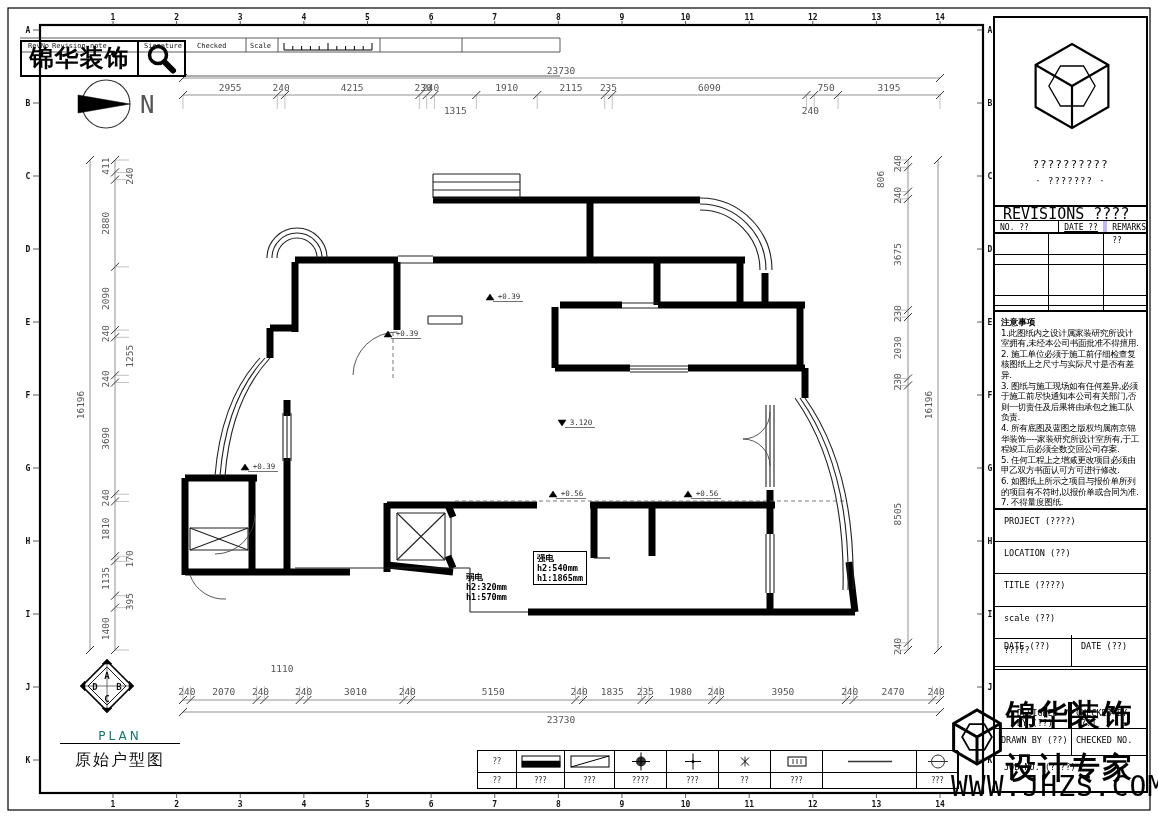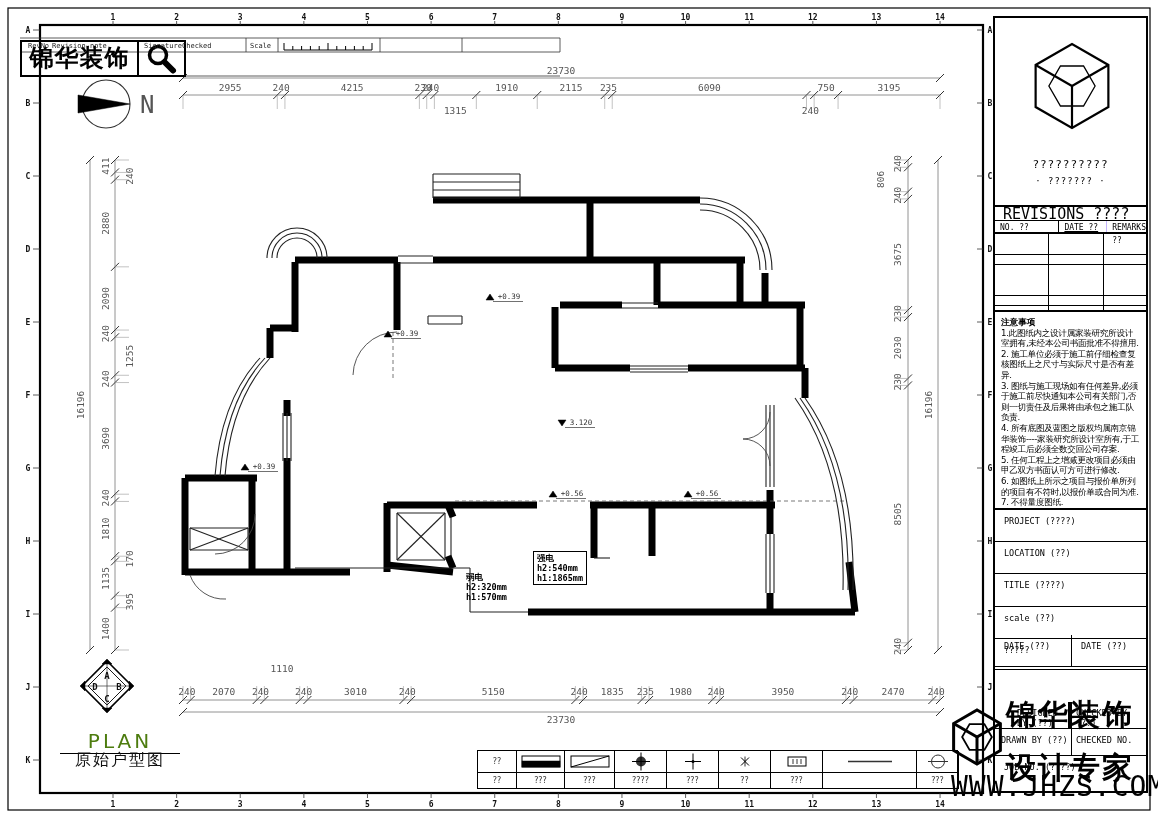"Checked" span.abs { left: 182px -> 197px }
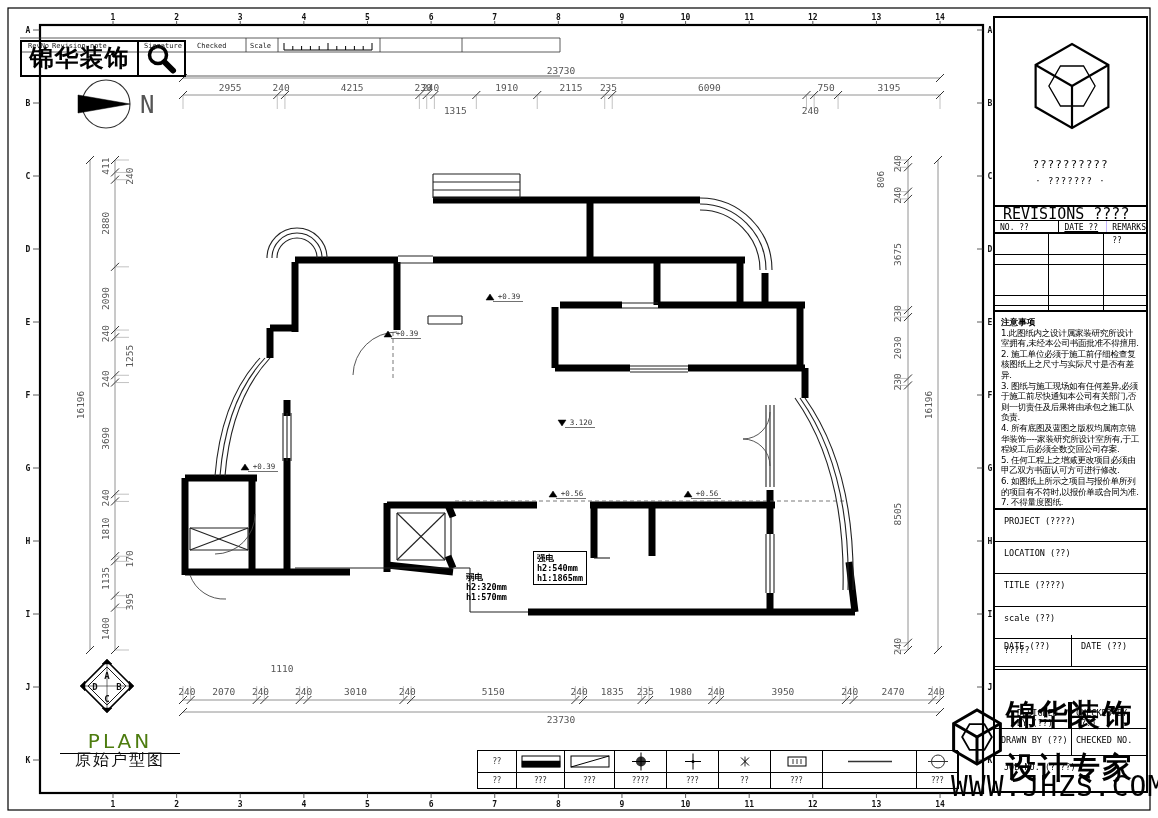"DATE ??" #tb-rev-head .c2 { border-right: 1px solid #c4b5fd -> 4px solid #c4b5fd }
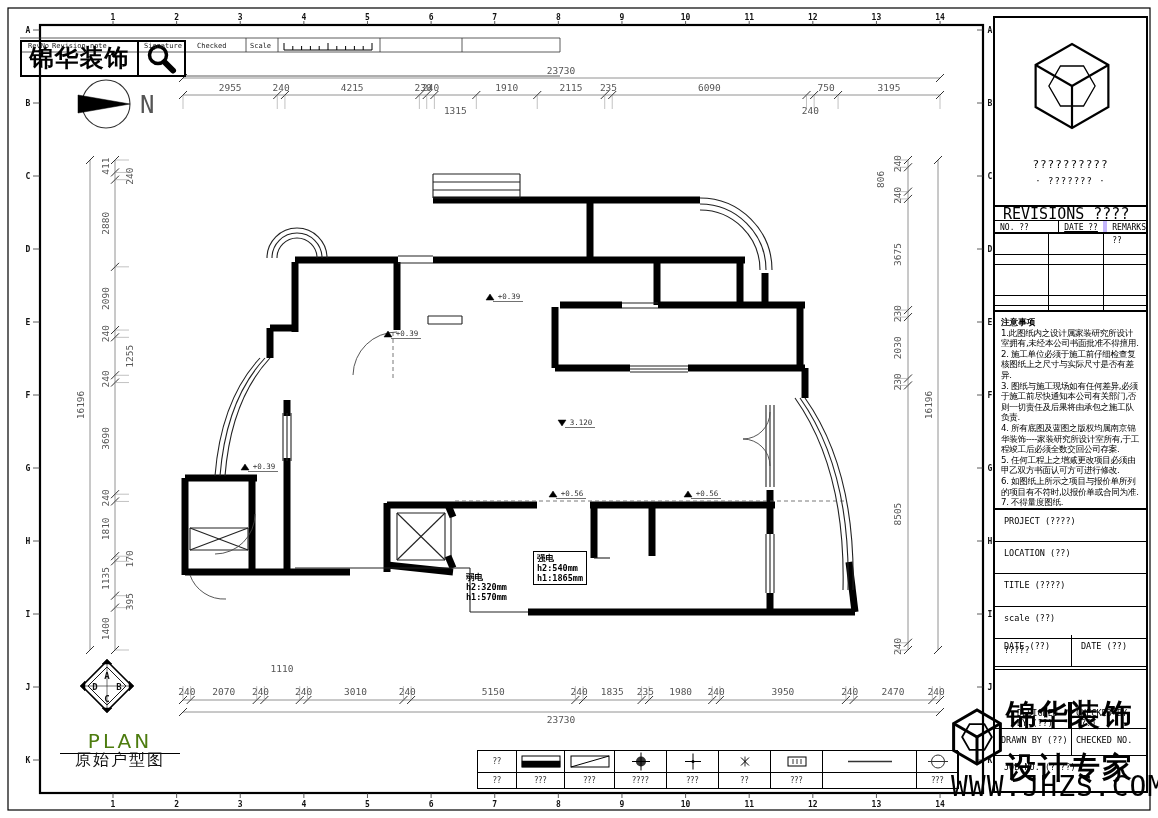"PLAN" #plan-en { color: #4d7c0f -> #0f766e; font-size: 20px -> 12px }
